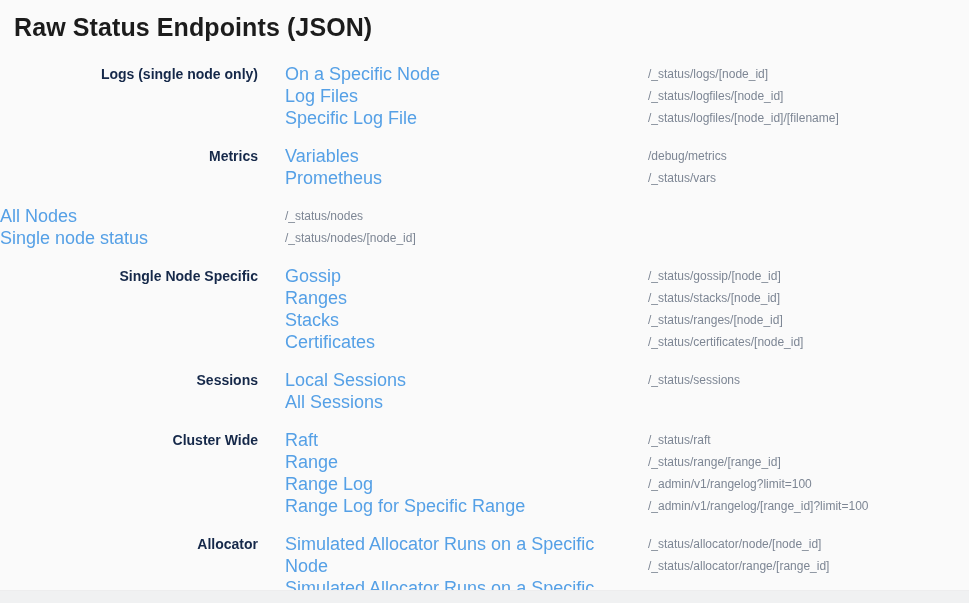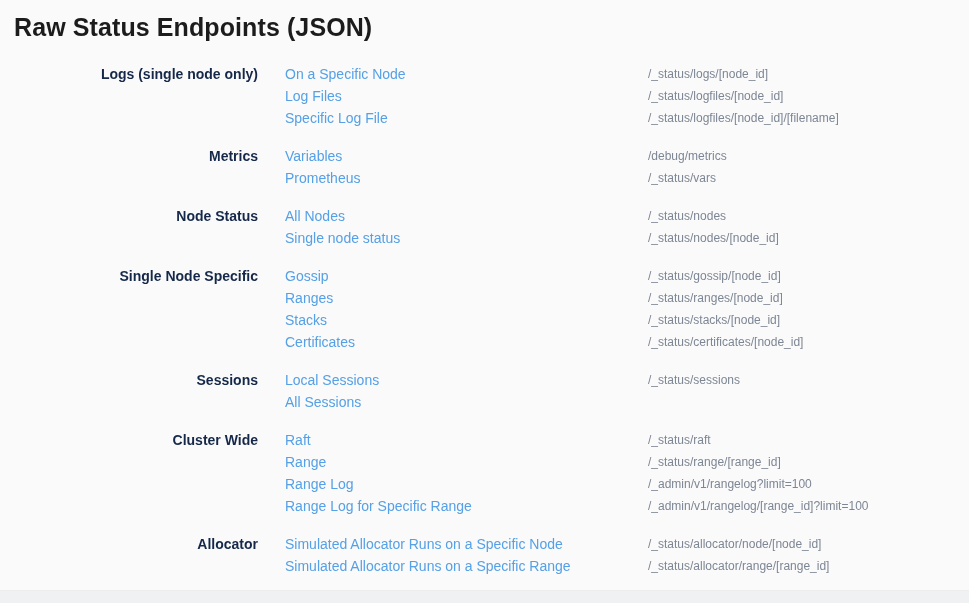"On a Specific Node" .link { font-size: 14px -> 18px }
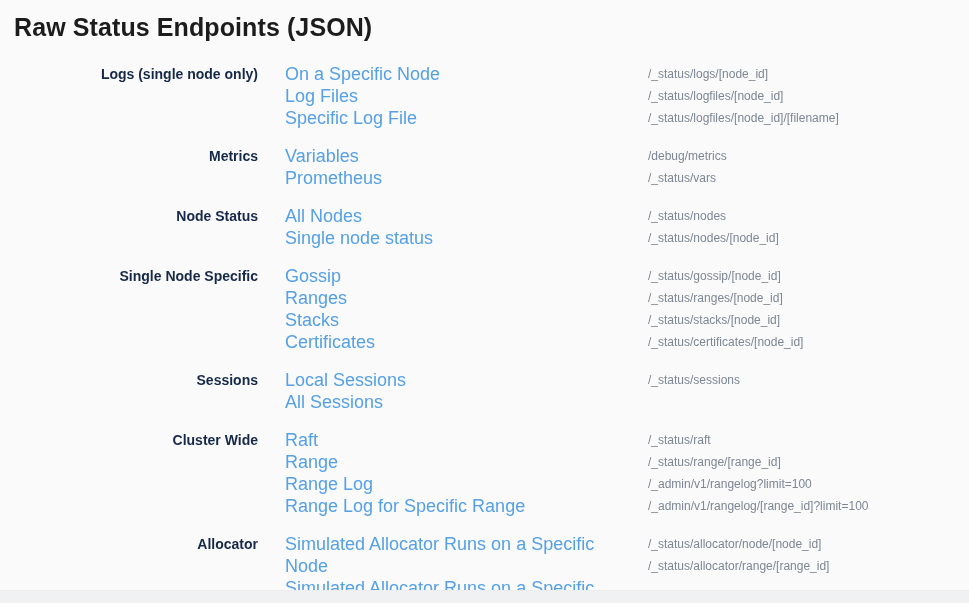"Node Status" div.category { html: <div>Node Status</div> -> none }
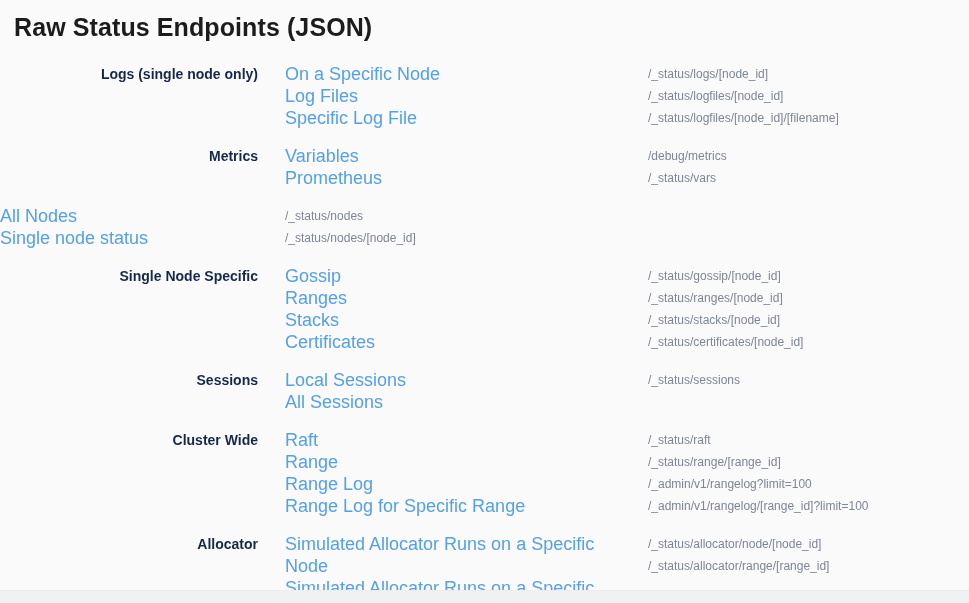"/_status/ranges/[node_id]" div.path { order: before "/_status/stacks/[node_id]" -> after "/_status/stacks/[node_id]" }
